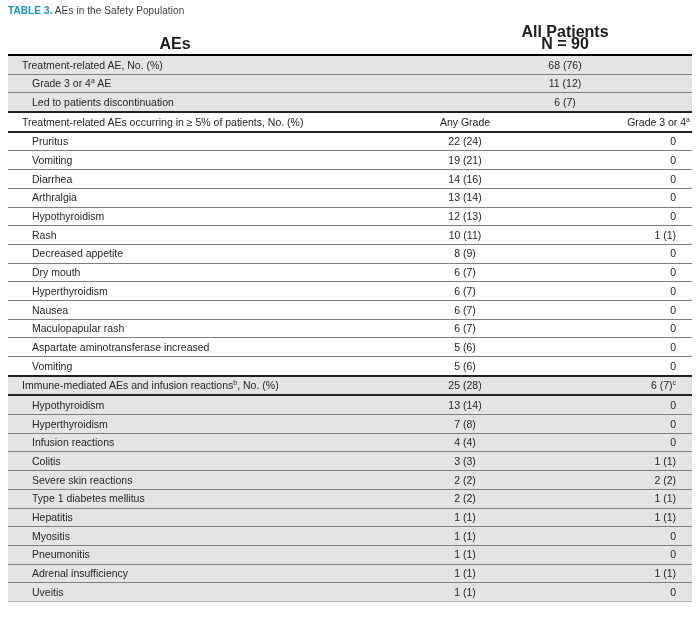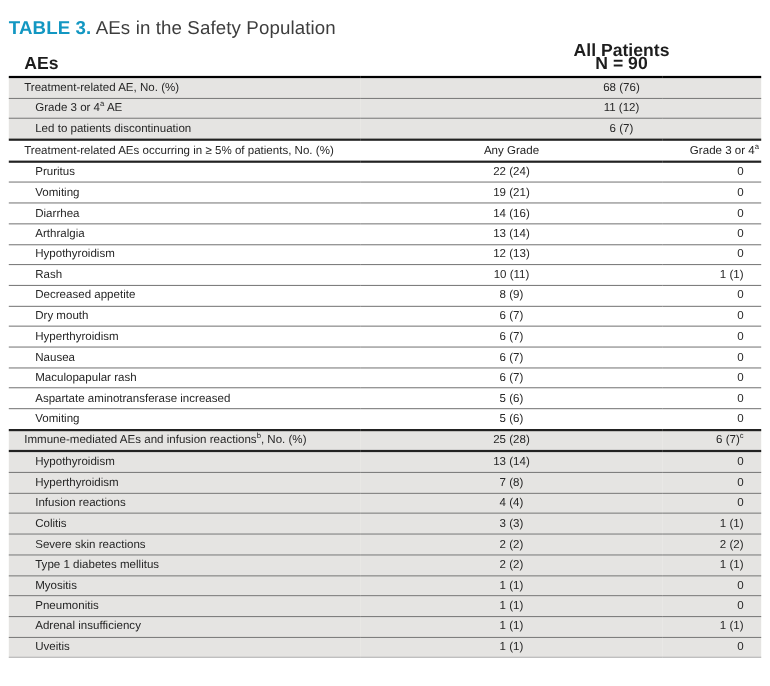"TABLE 3. AEs in the" .title { font-size: 17px -> 10px; margin: 19px 0 7px 8px -> 4px 0 7px 8px }
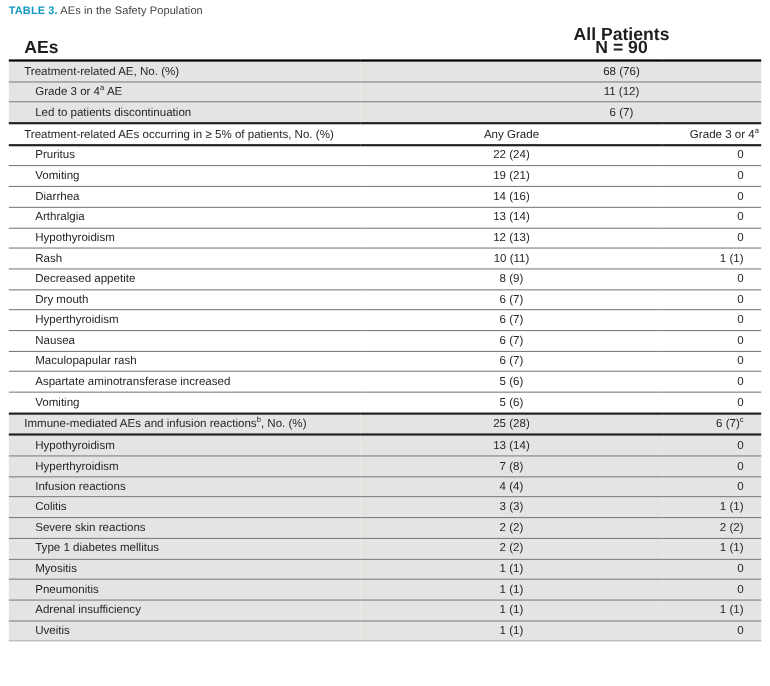"AEs" th.aes-h { text-align: left -> center }
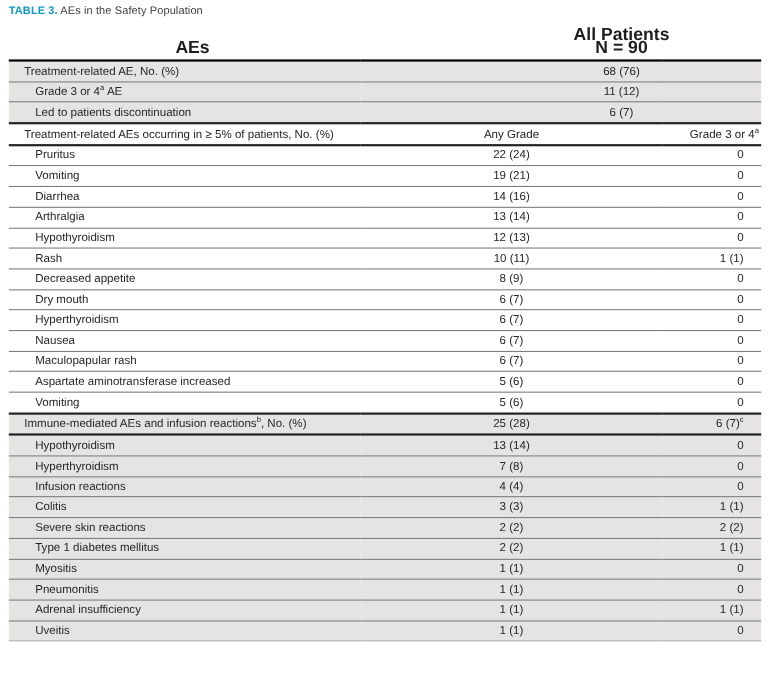"Hepatitis" tr.shaded { html: none -> <tr> <td>Hepatitis</td> <td>1 (1)</td> <td>1 (1)</td> </tr> }
